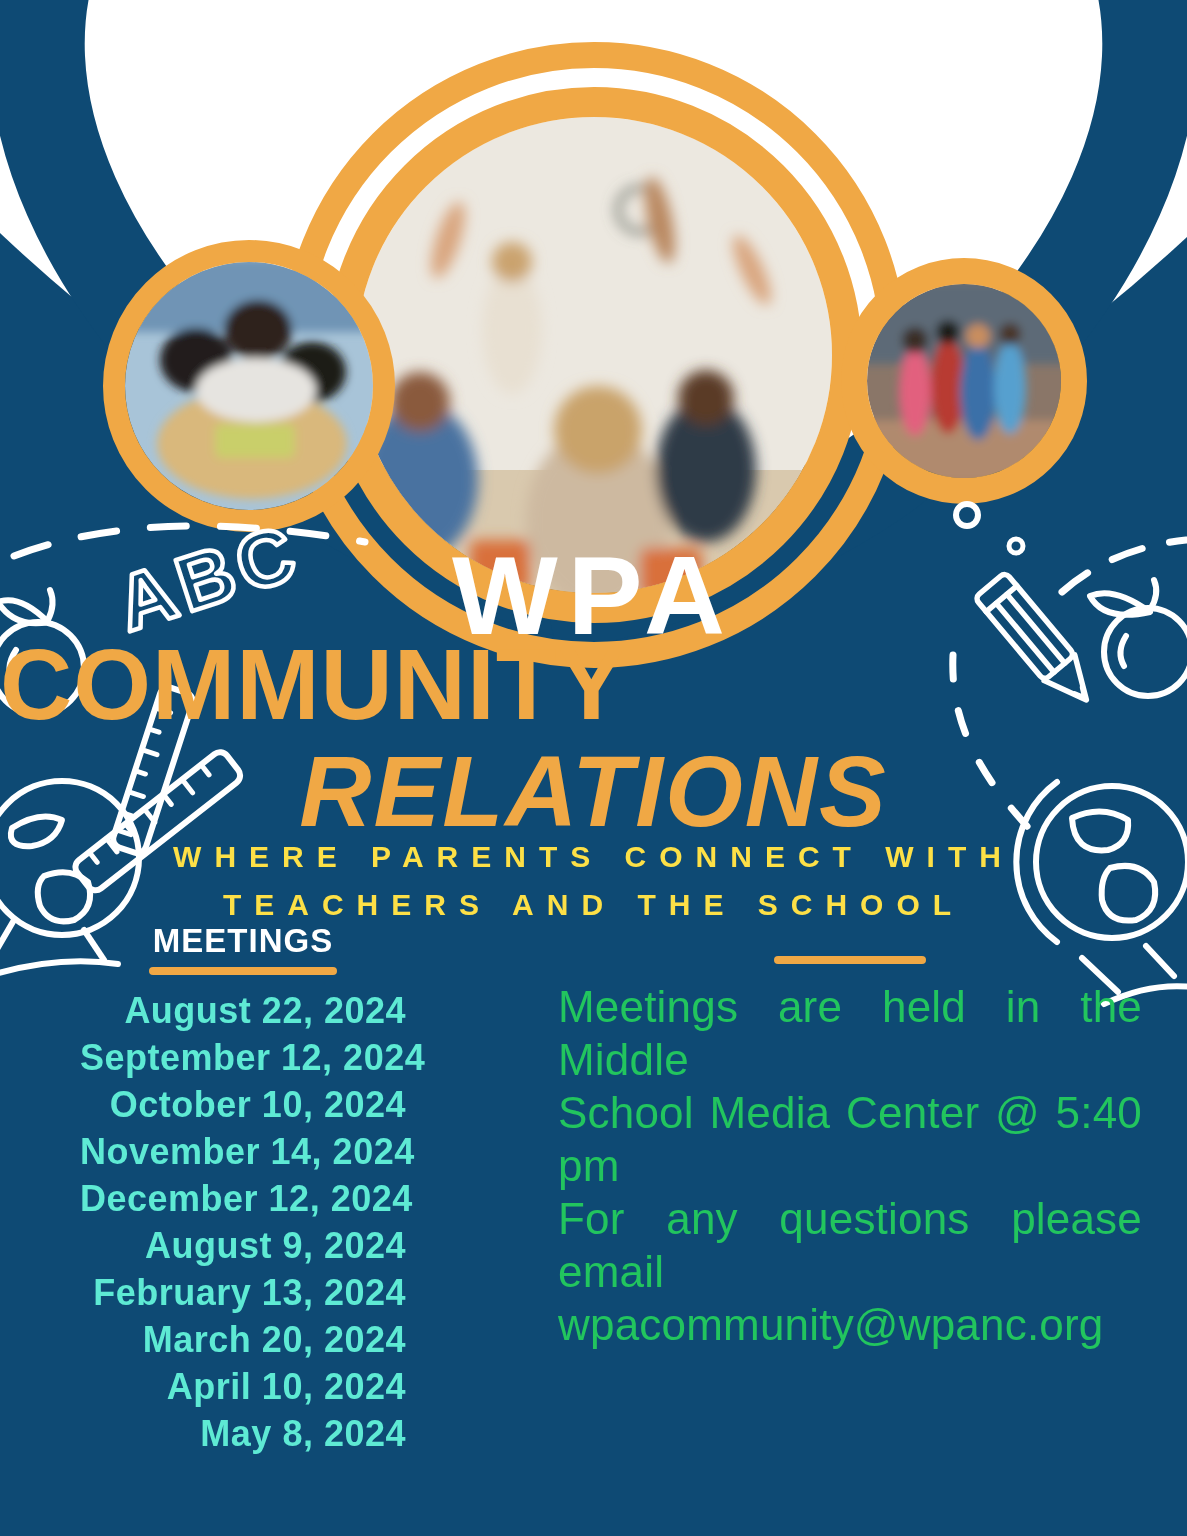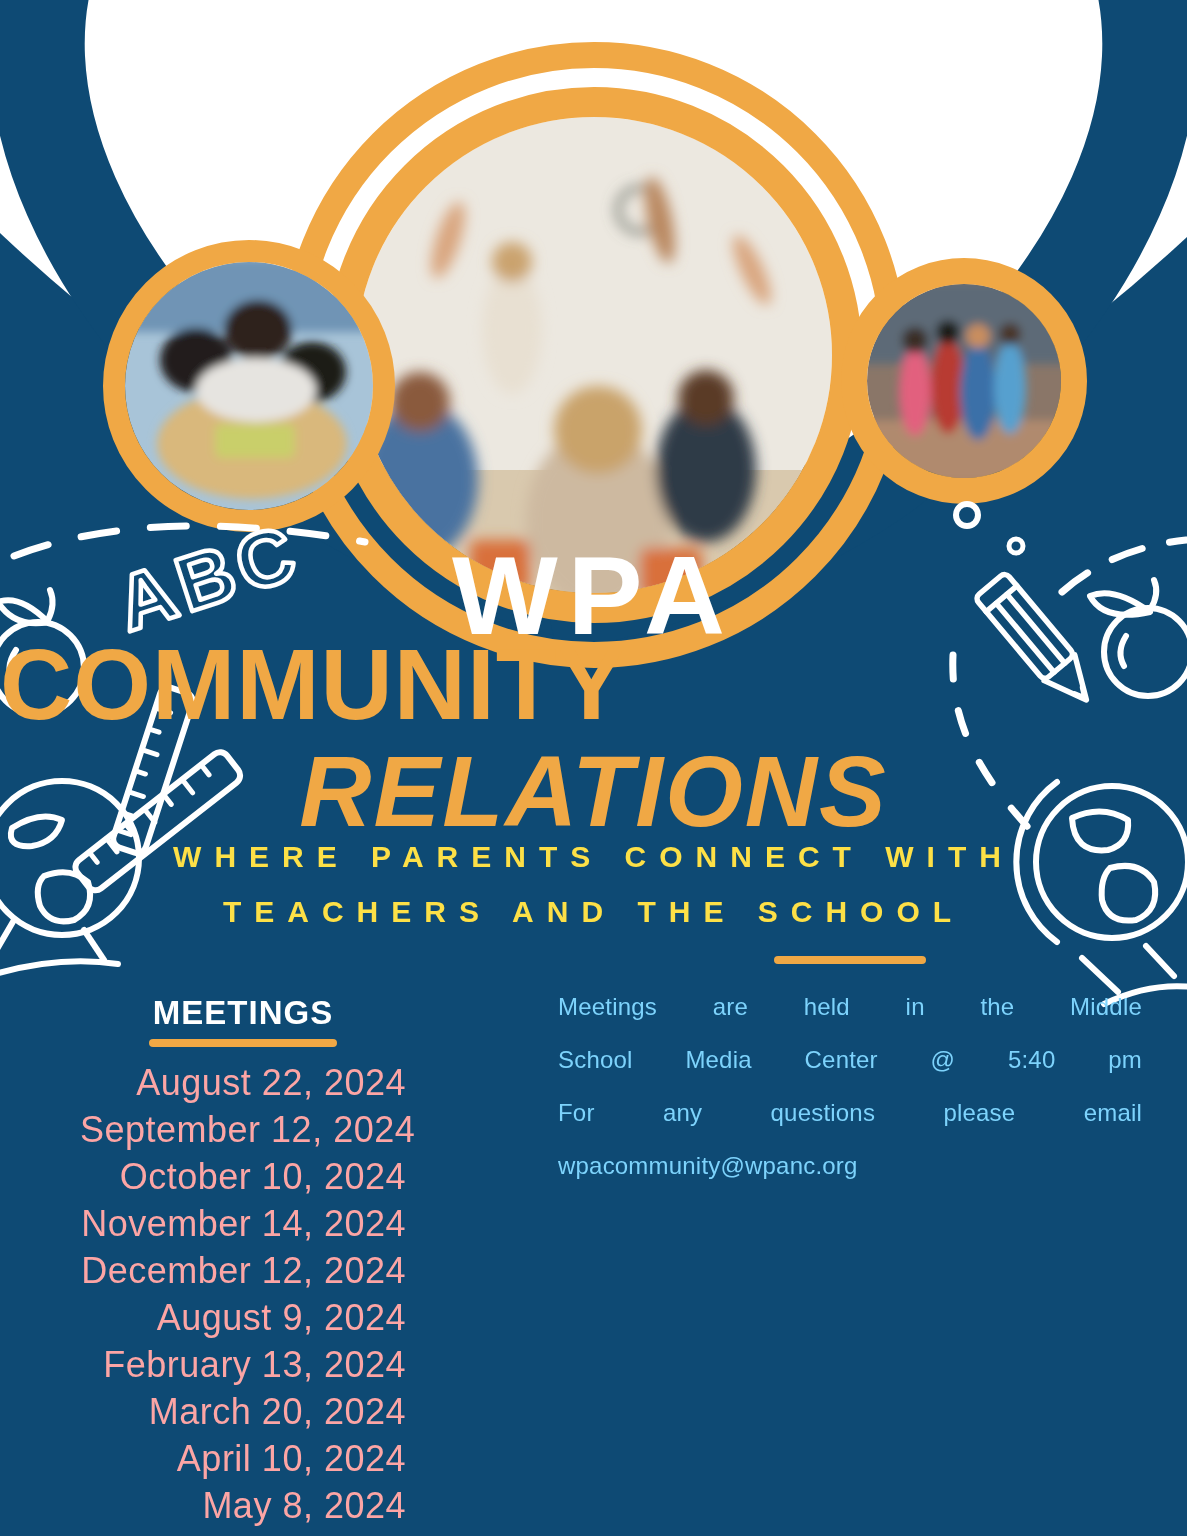"TEACHERS AND THE SCHOOL" .subtitle2 { margin-top: 7px -> none }
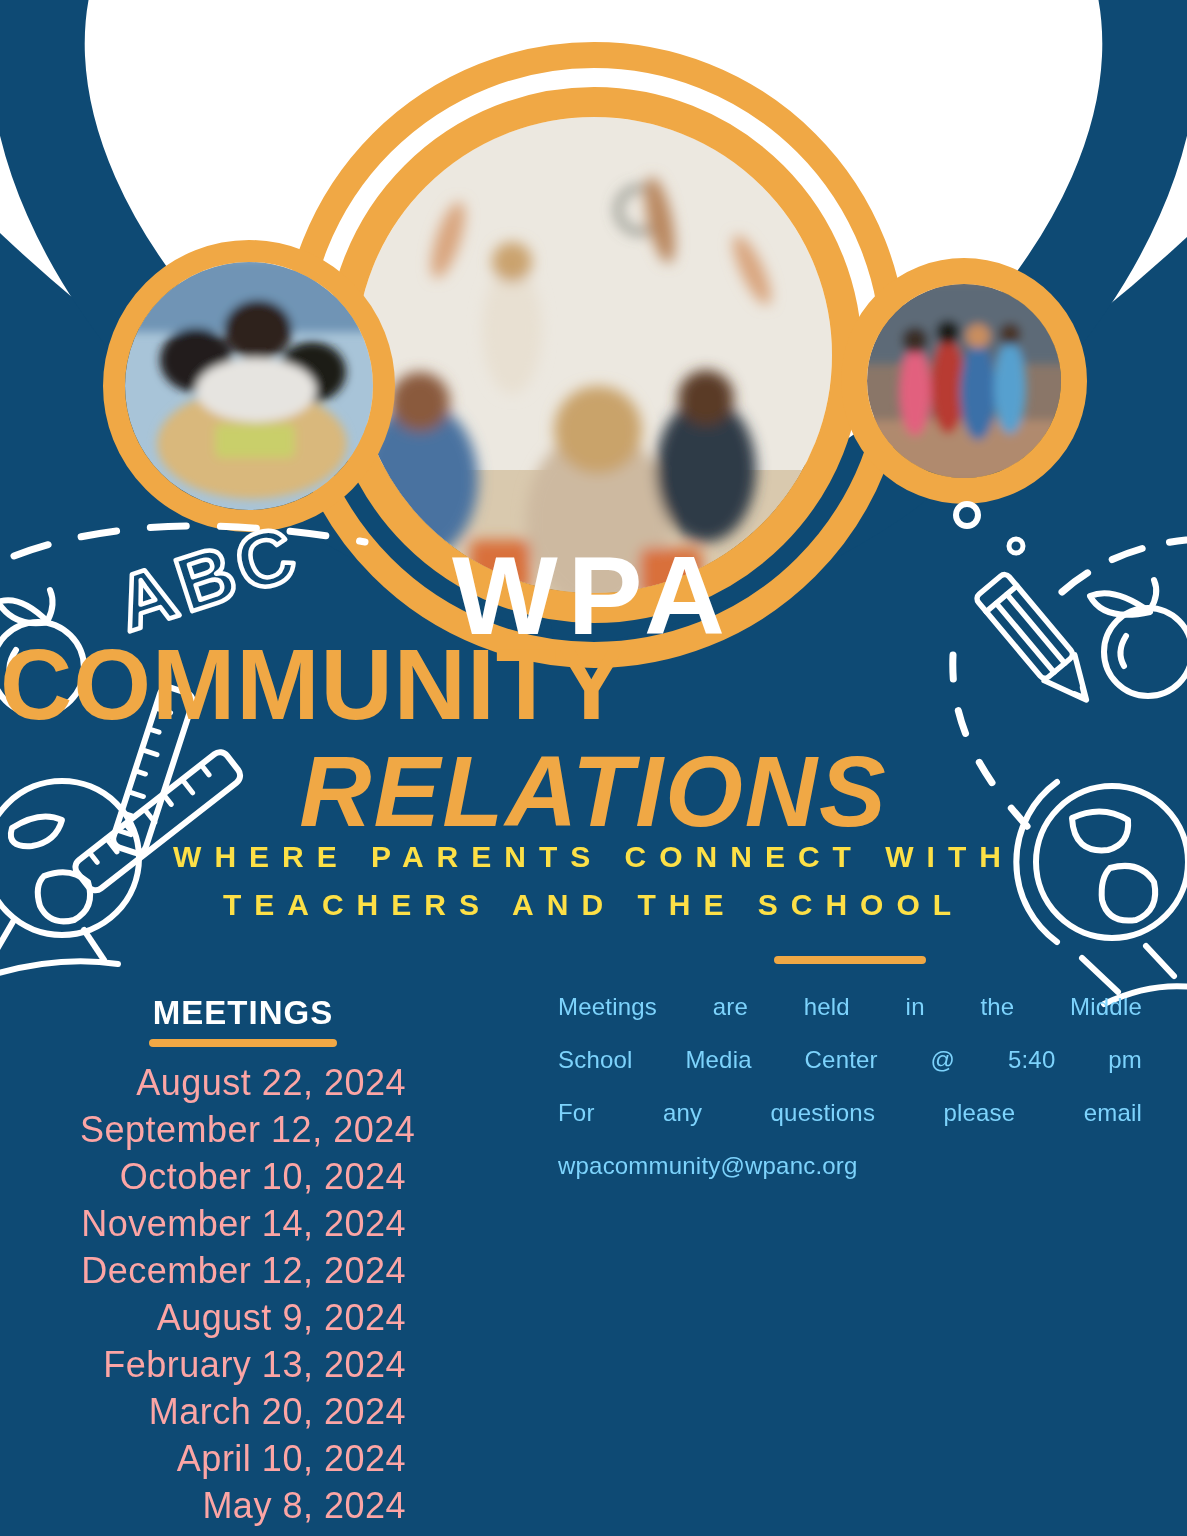"MEETINGS" .meetings-col { top: 996px -> 924px }
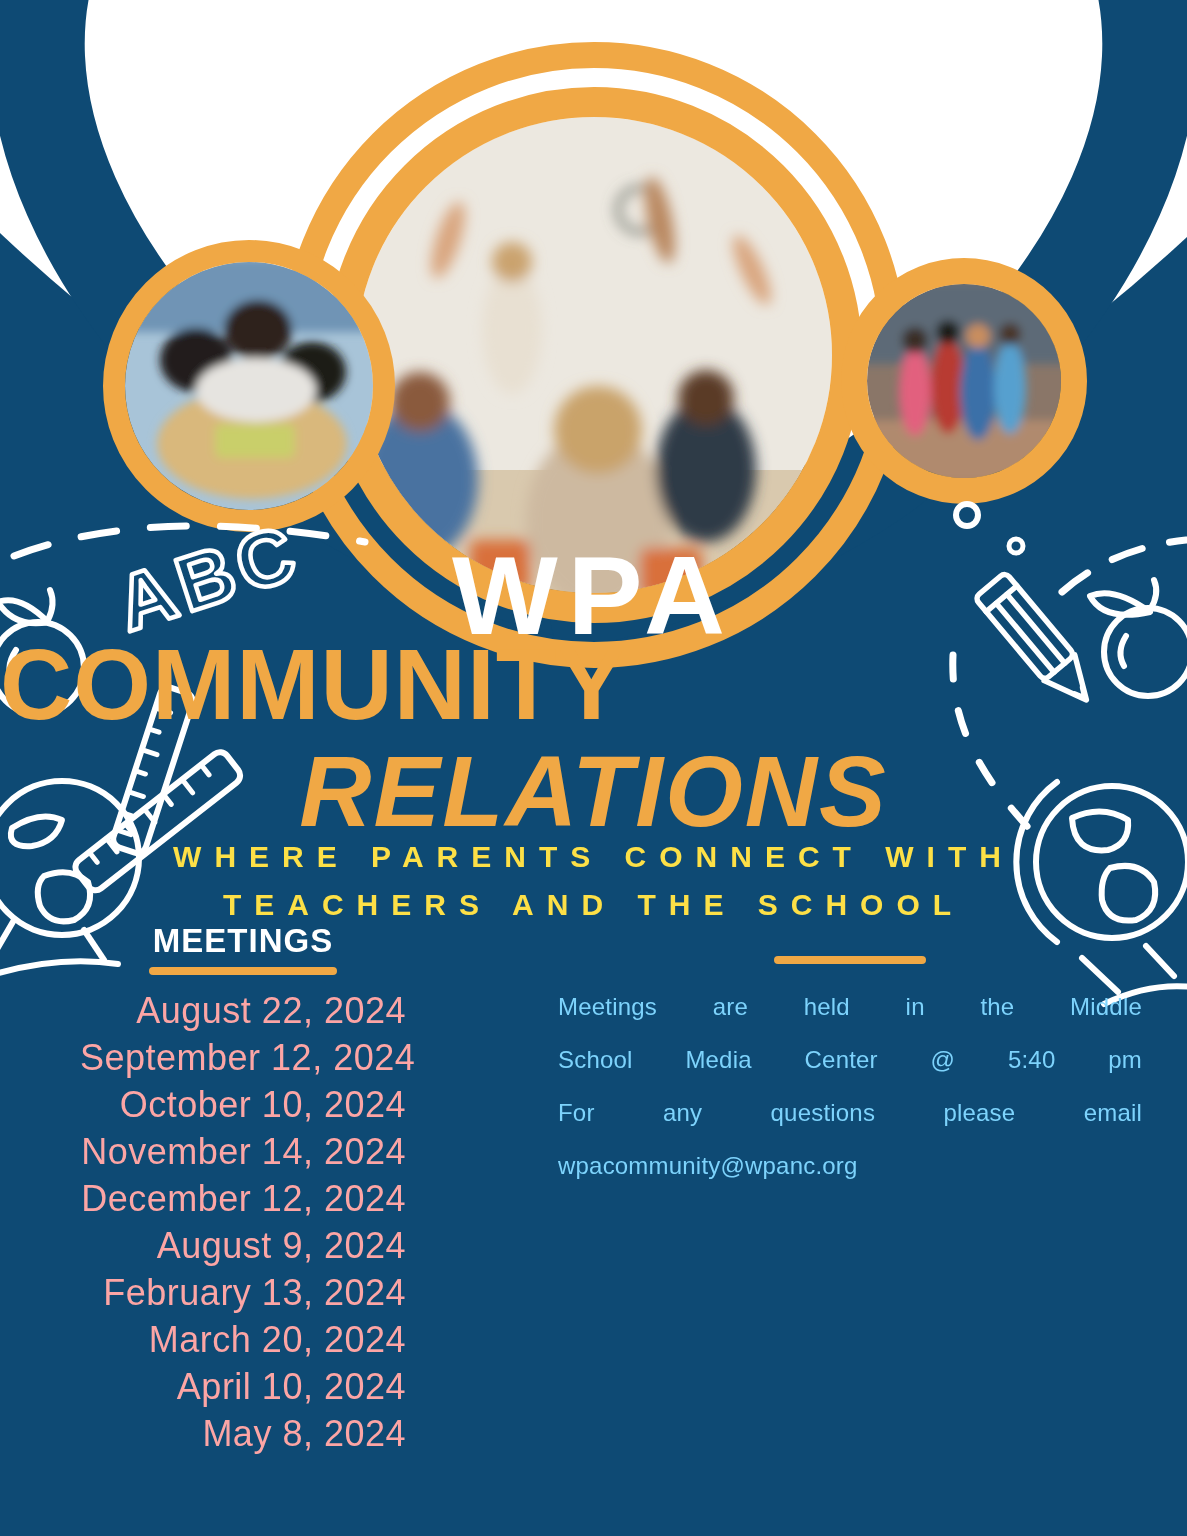"August 22, 2024" .date-line { color: #fca5a5 -> #5eead4; font-weight: normal -> bold }
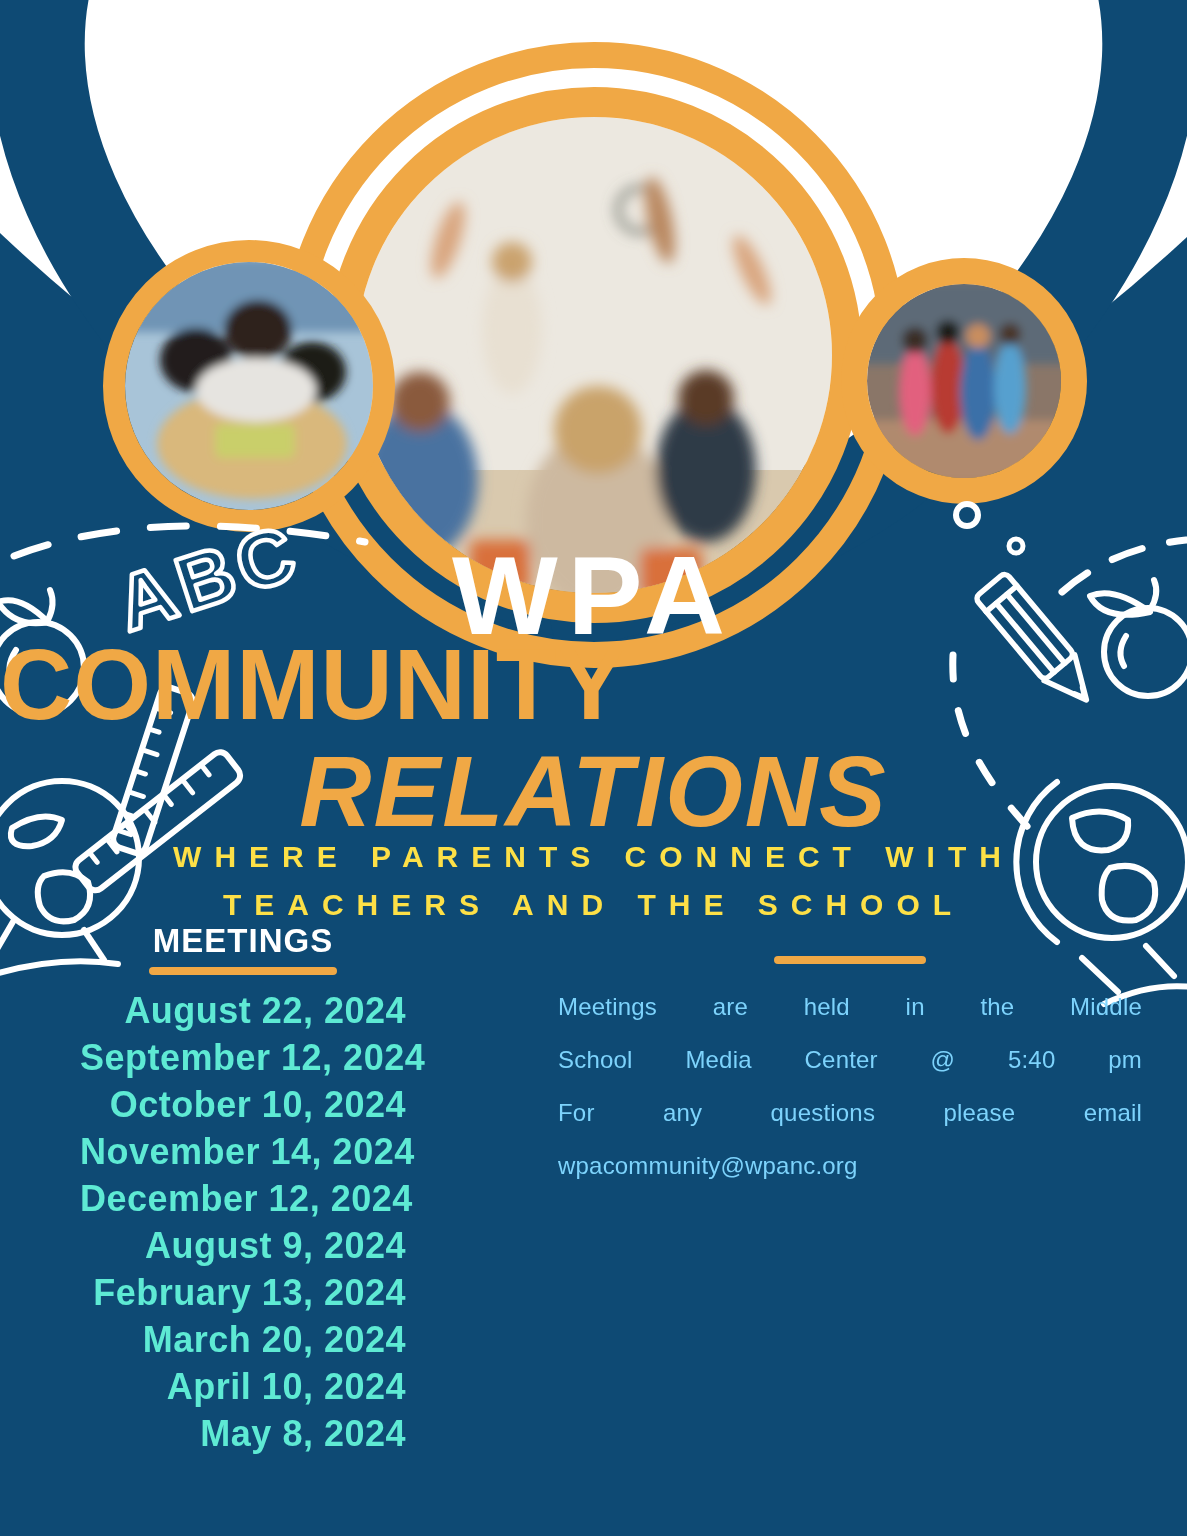"Meetings are held in the" .loc-line { color: #7dd3fc -> #22c55e; font-size: 24px -> 44px }
